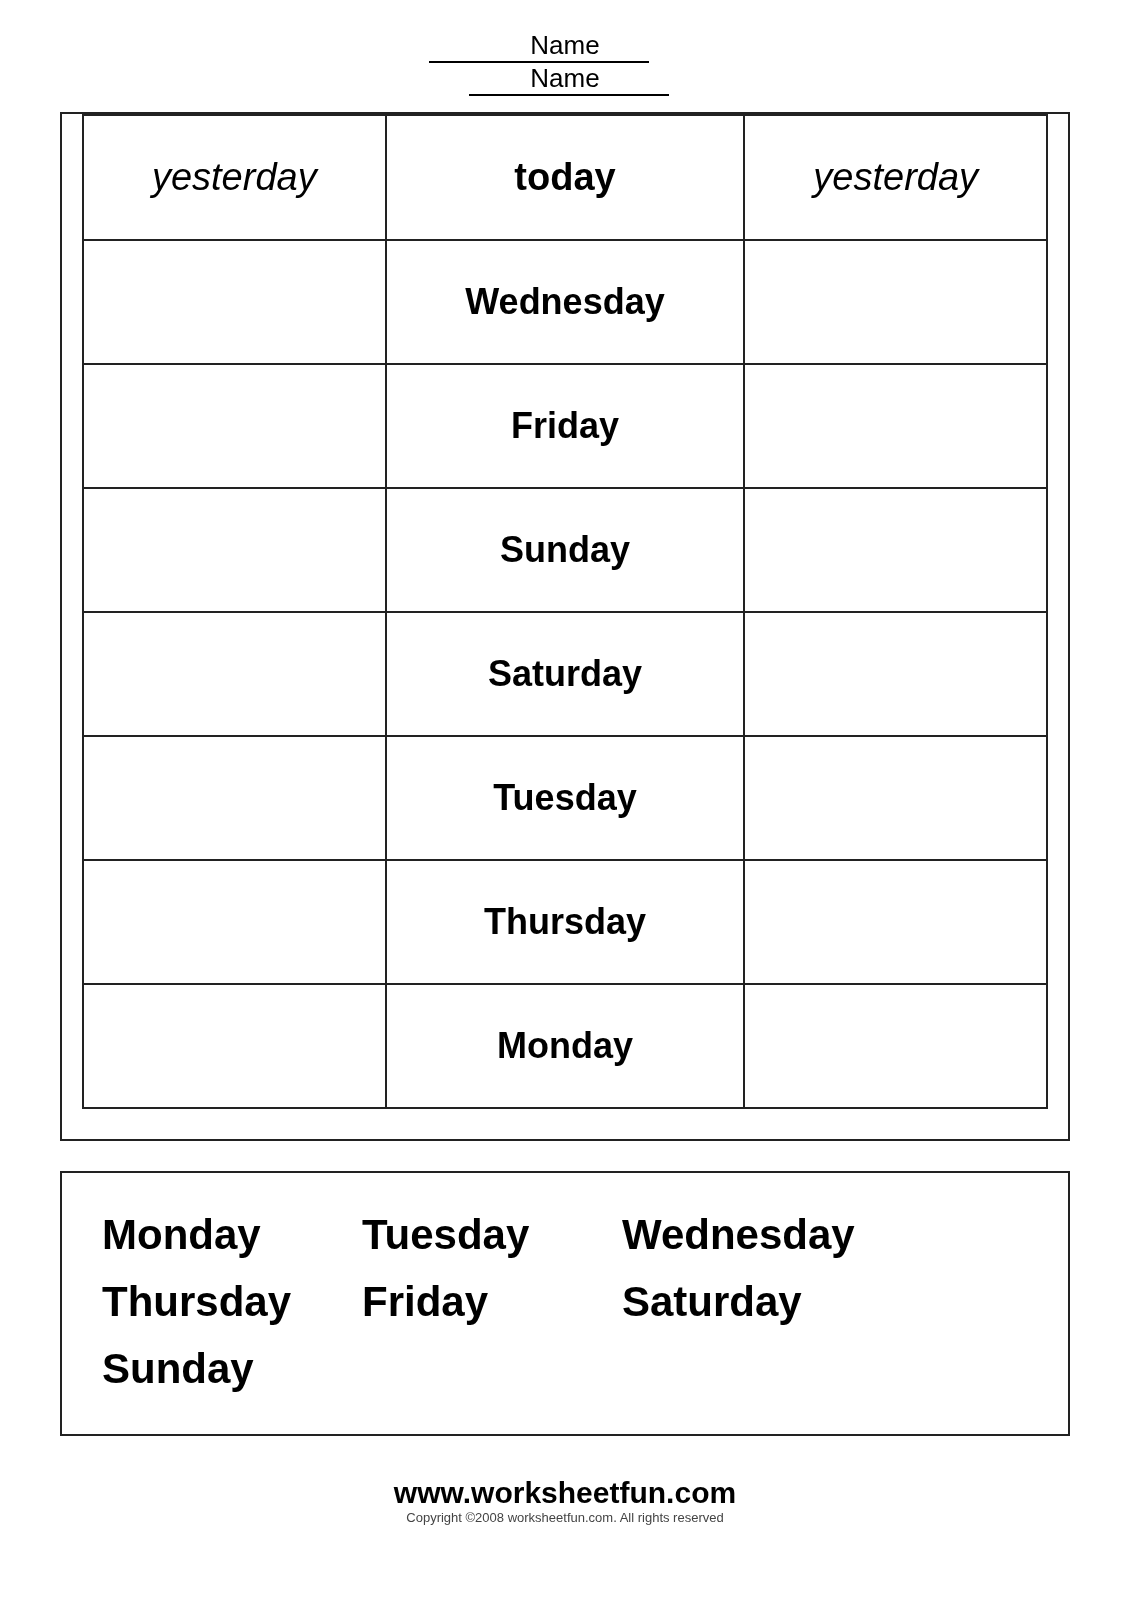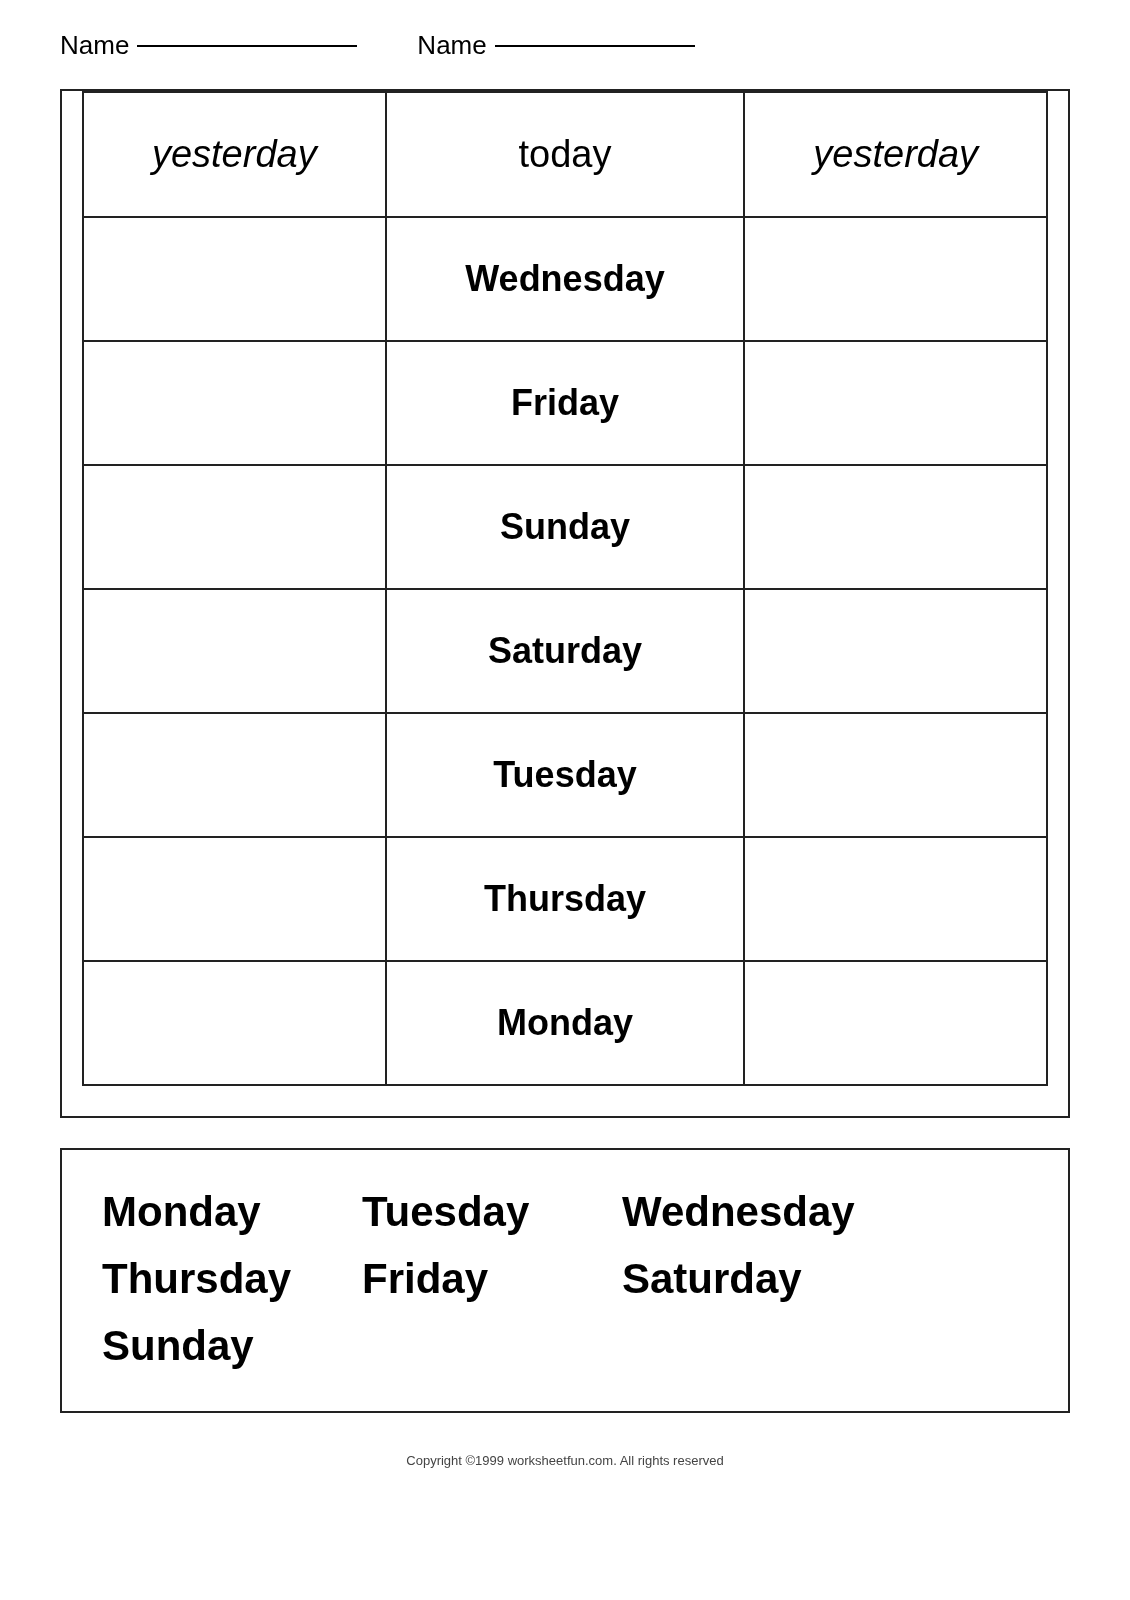"Name" .header-line { flex-direction: row -> column; margin-bottom: 28px -> 16px }
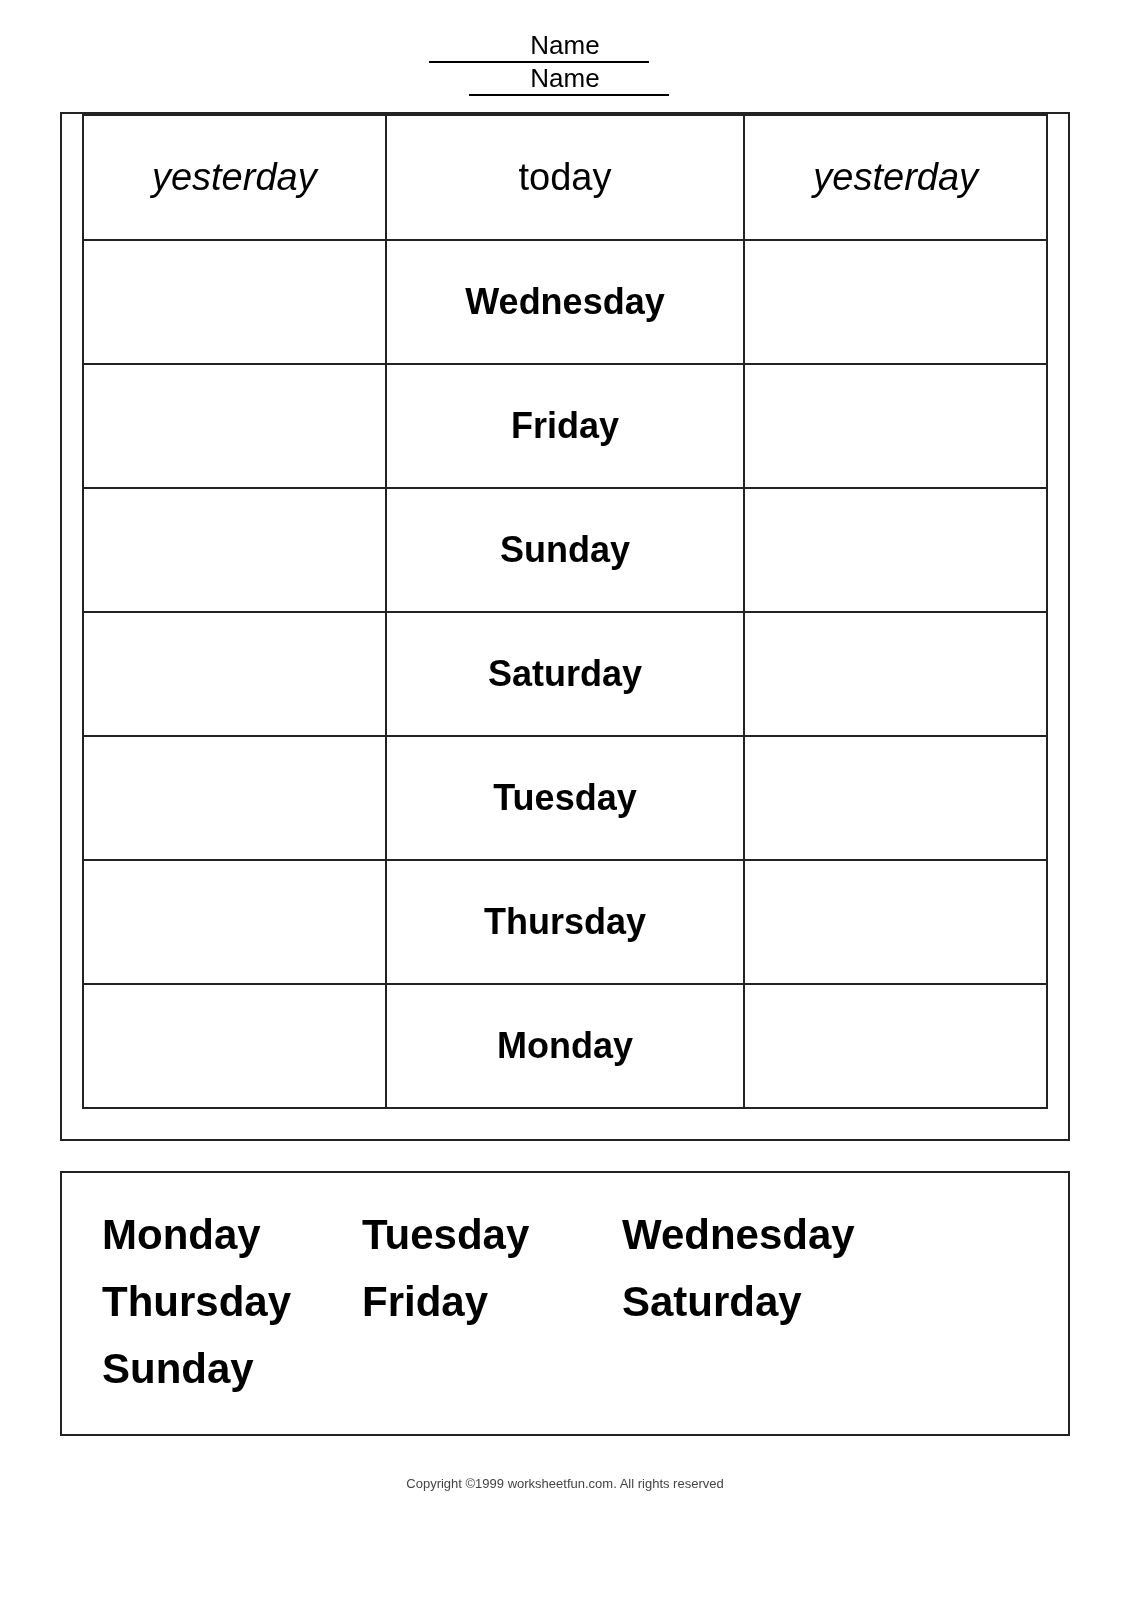"today" .days-table tr:first-child td:nth-child(2) { font-weight: normal -> bold }
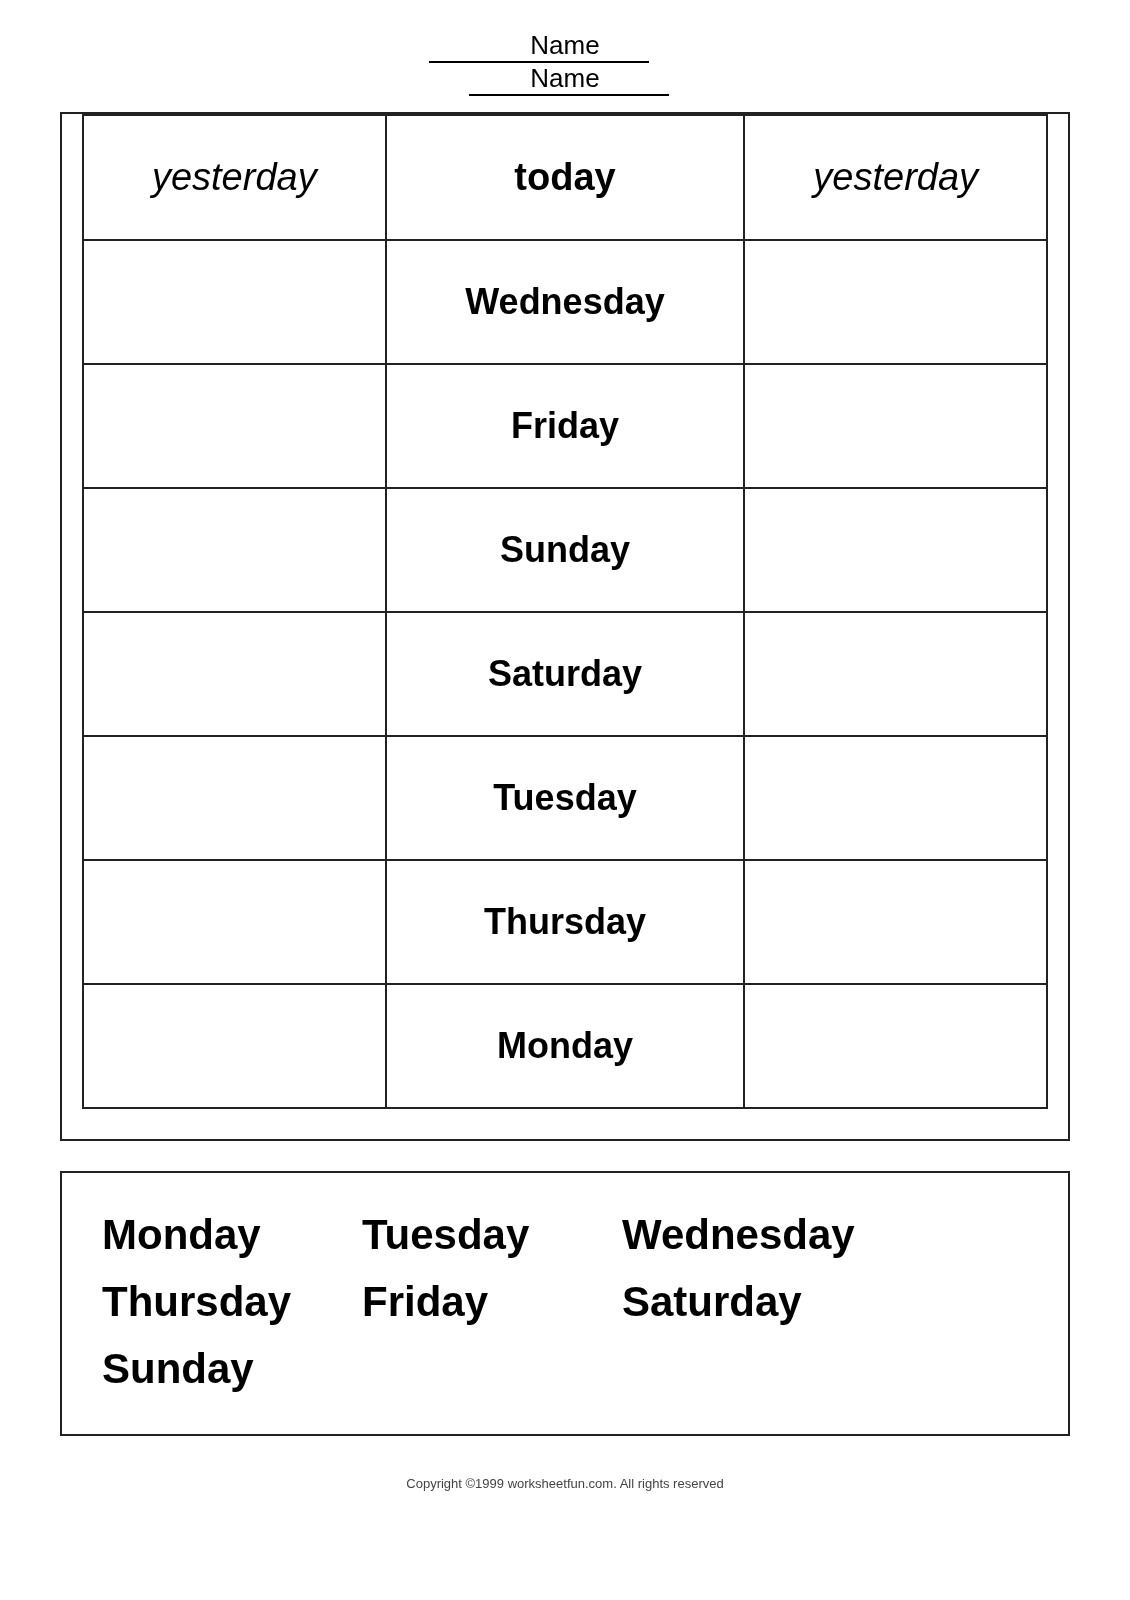"www.worksheetfun.com" span.main-url { html: none -> <span>www.worksheetfun.com</span> }
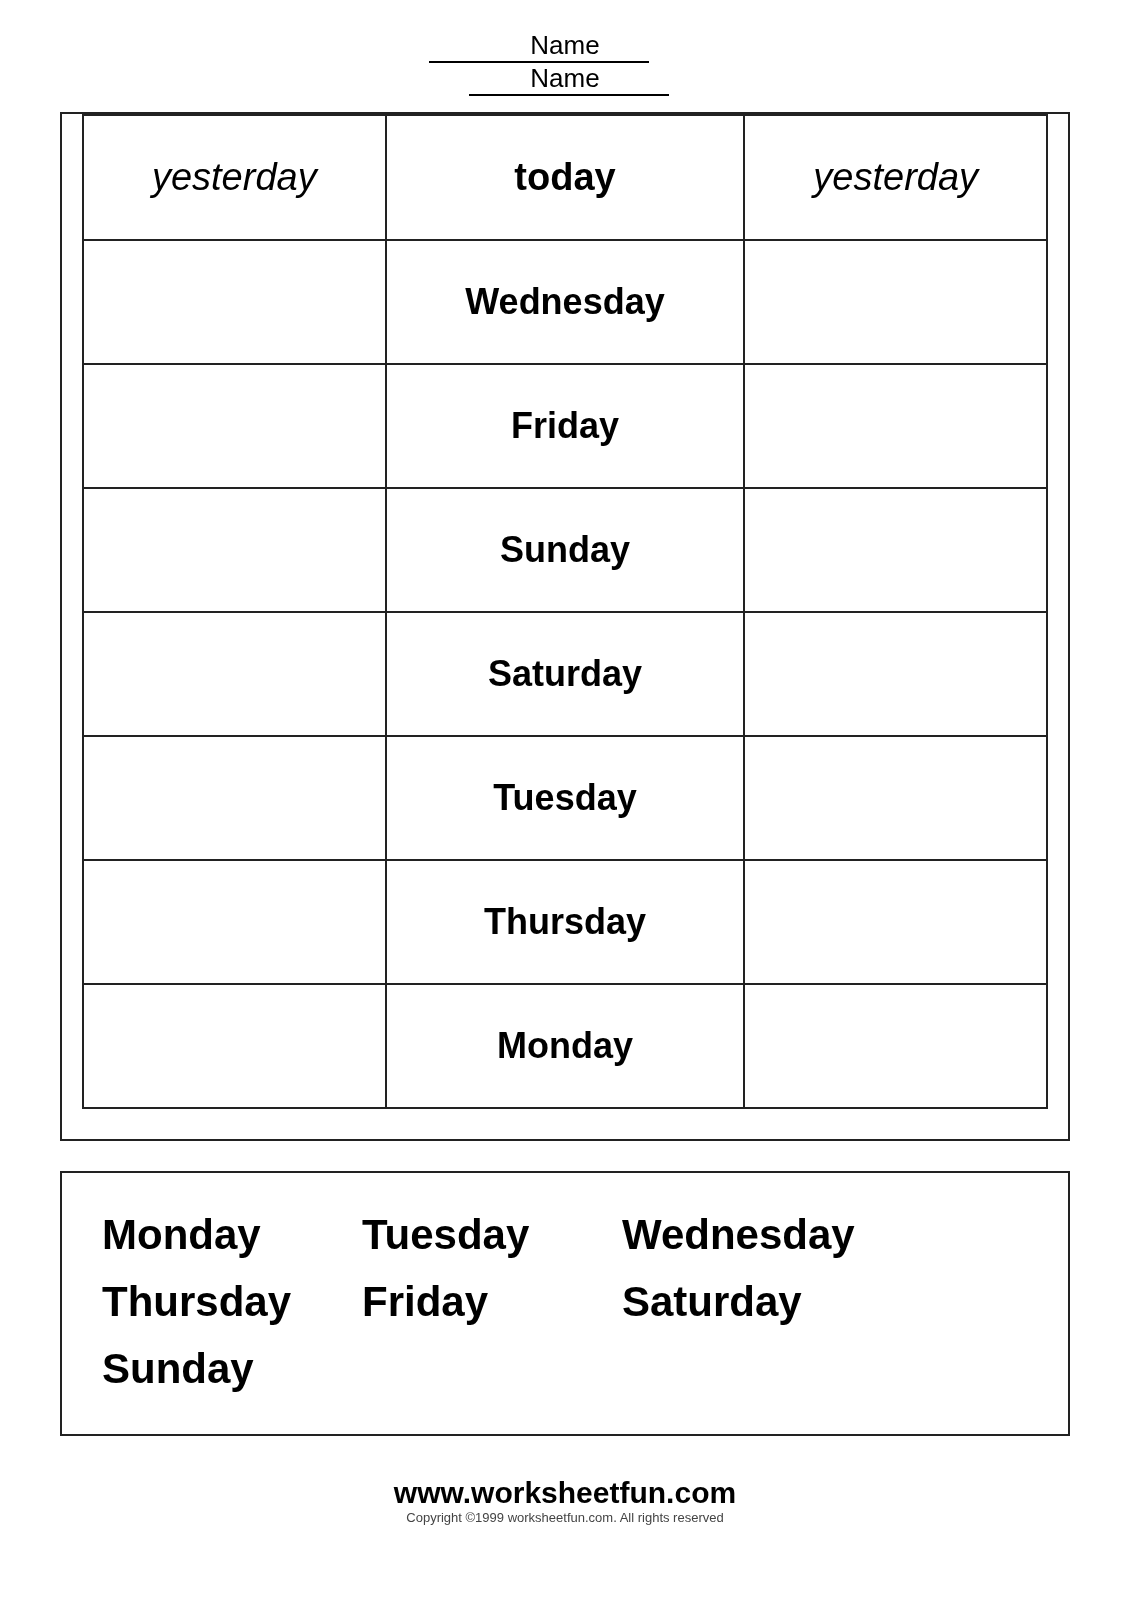"Copyright ©1999 worksheetfun.com. All" span.copyright { text: 1999 -> 2008 }
